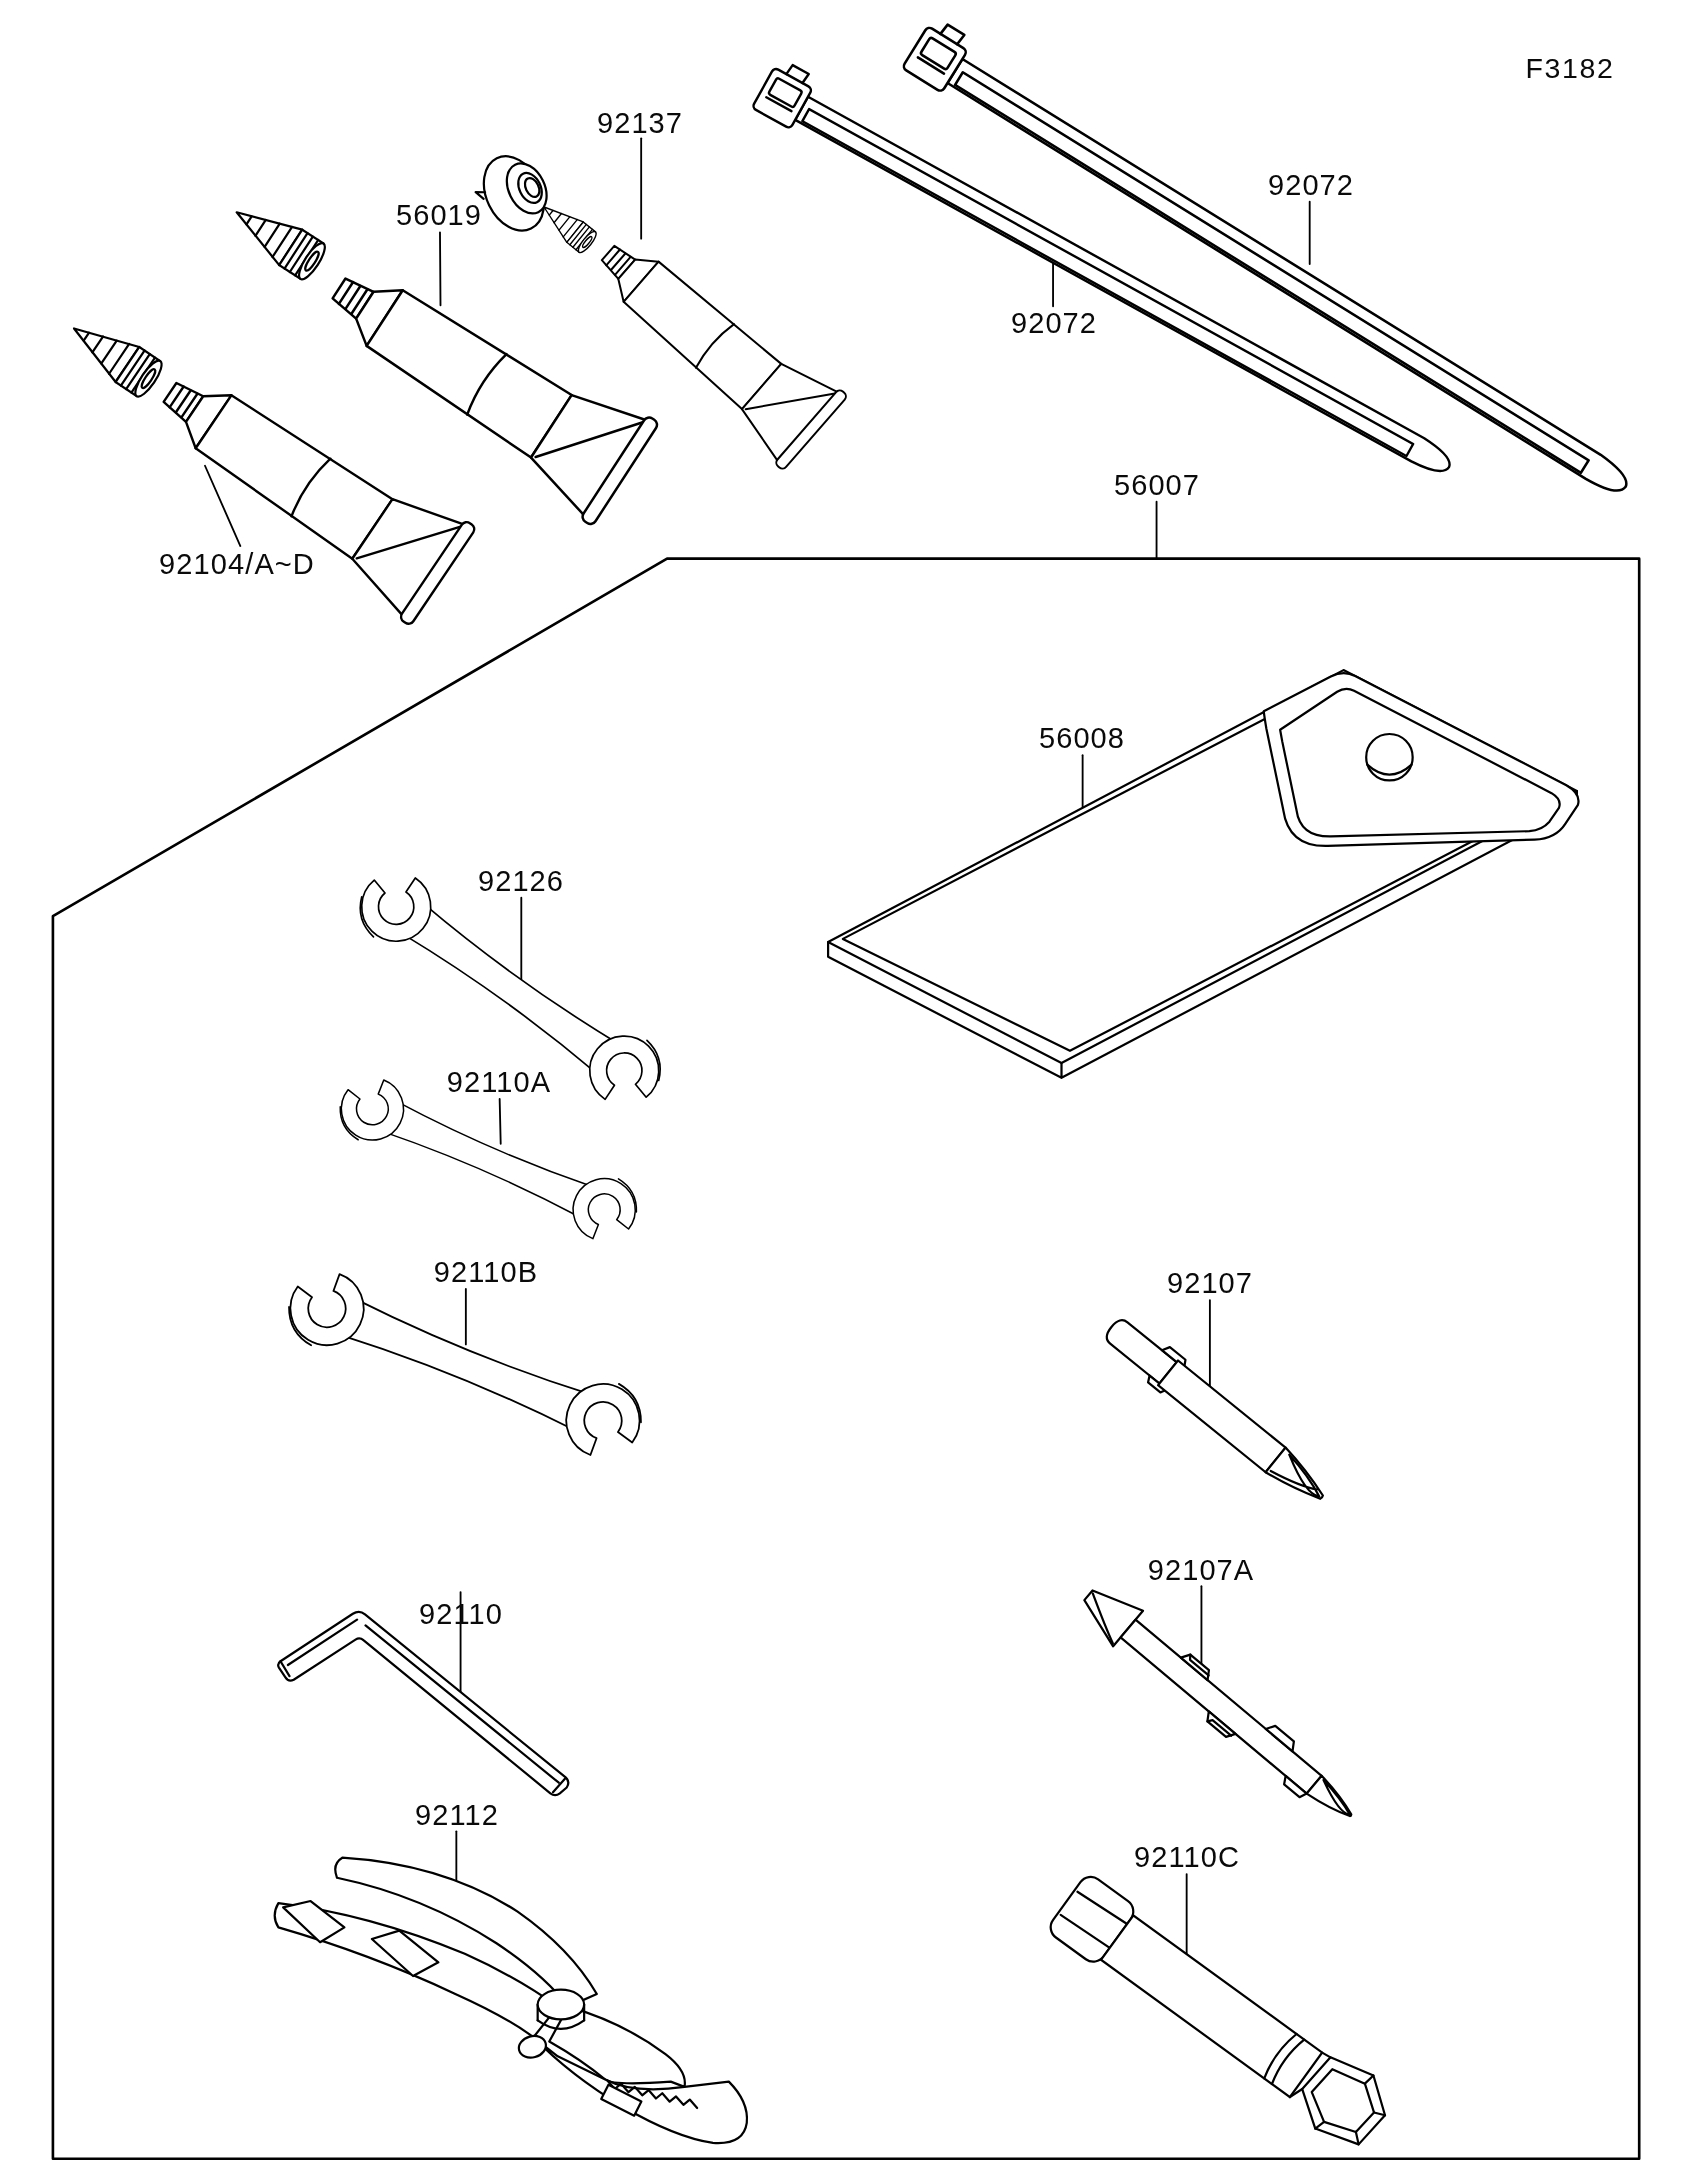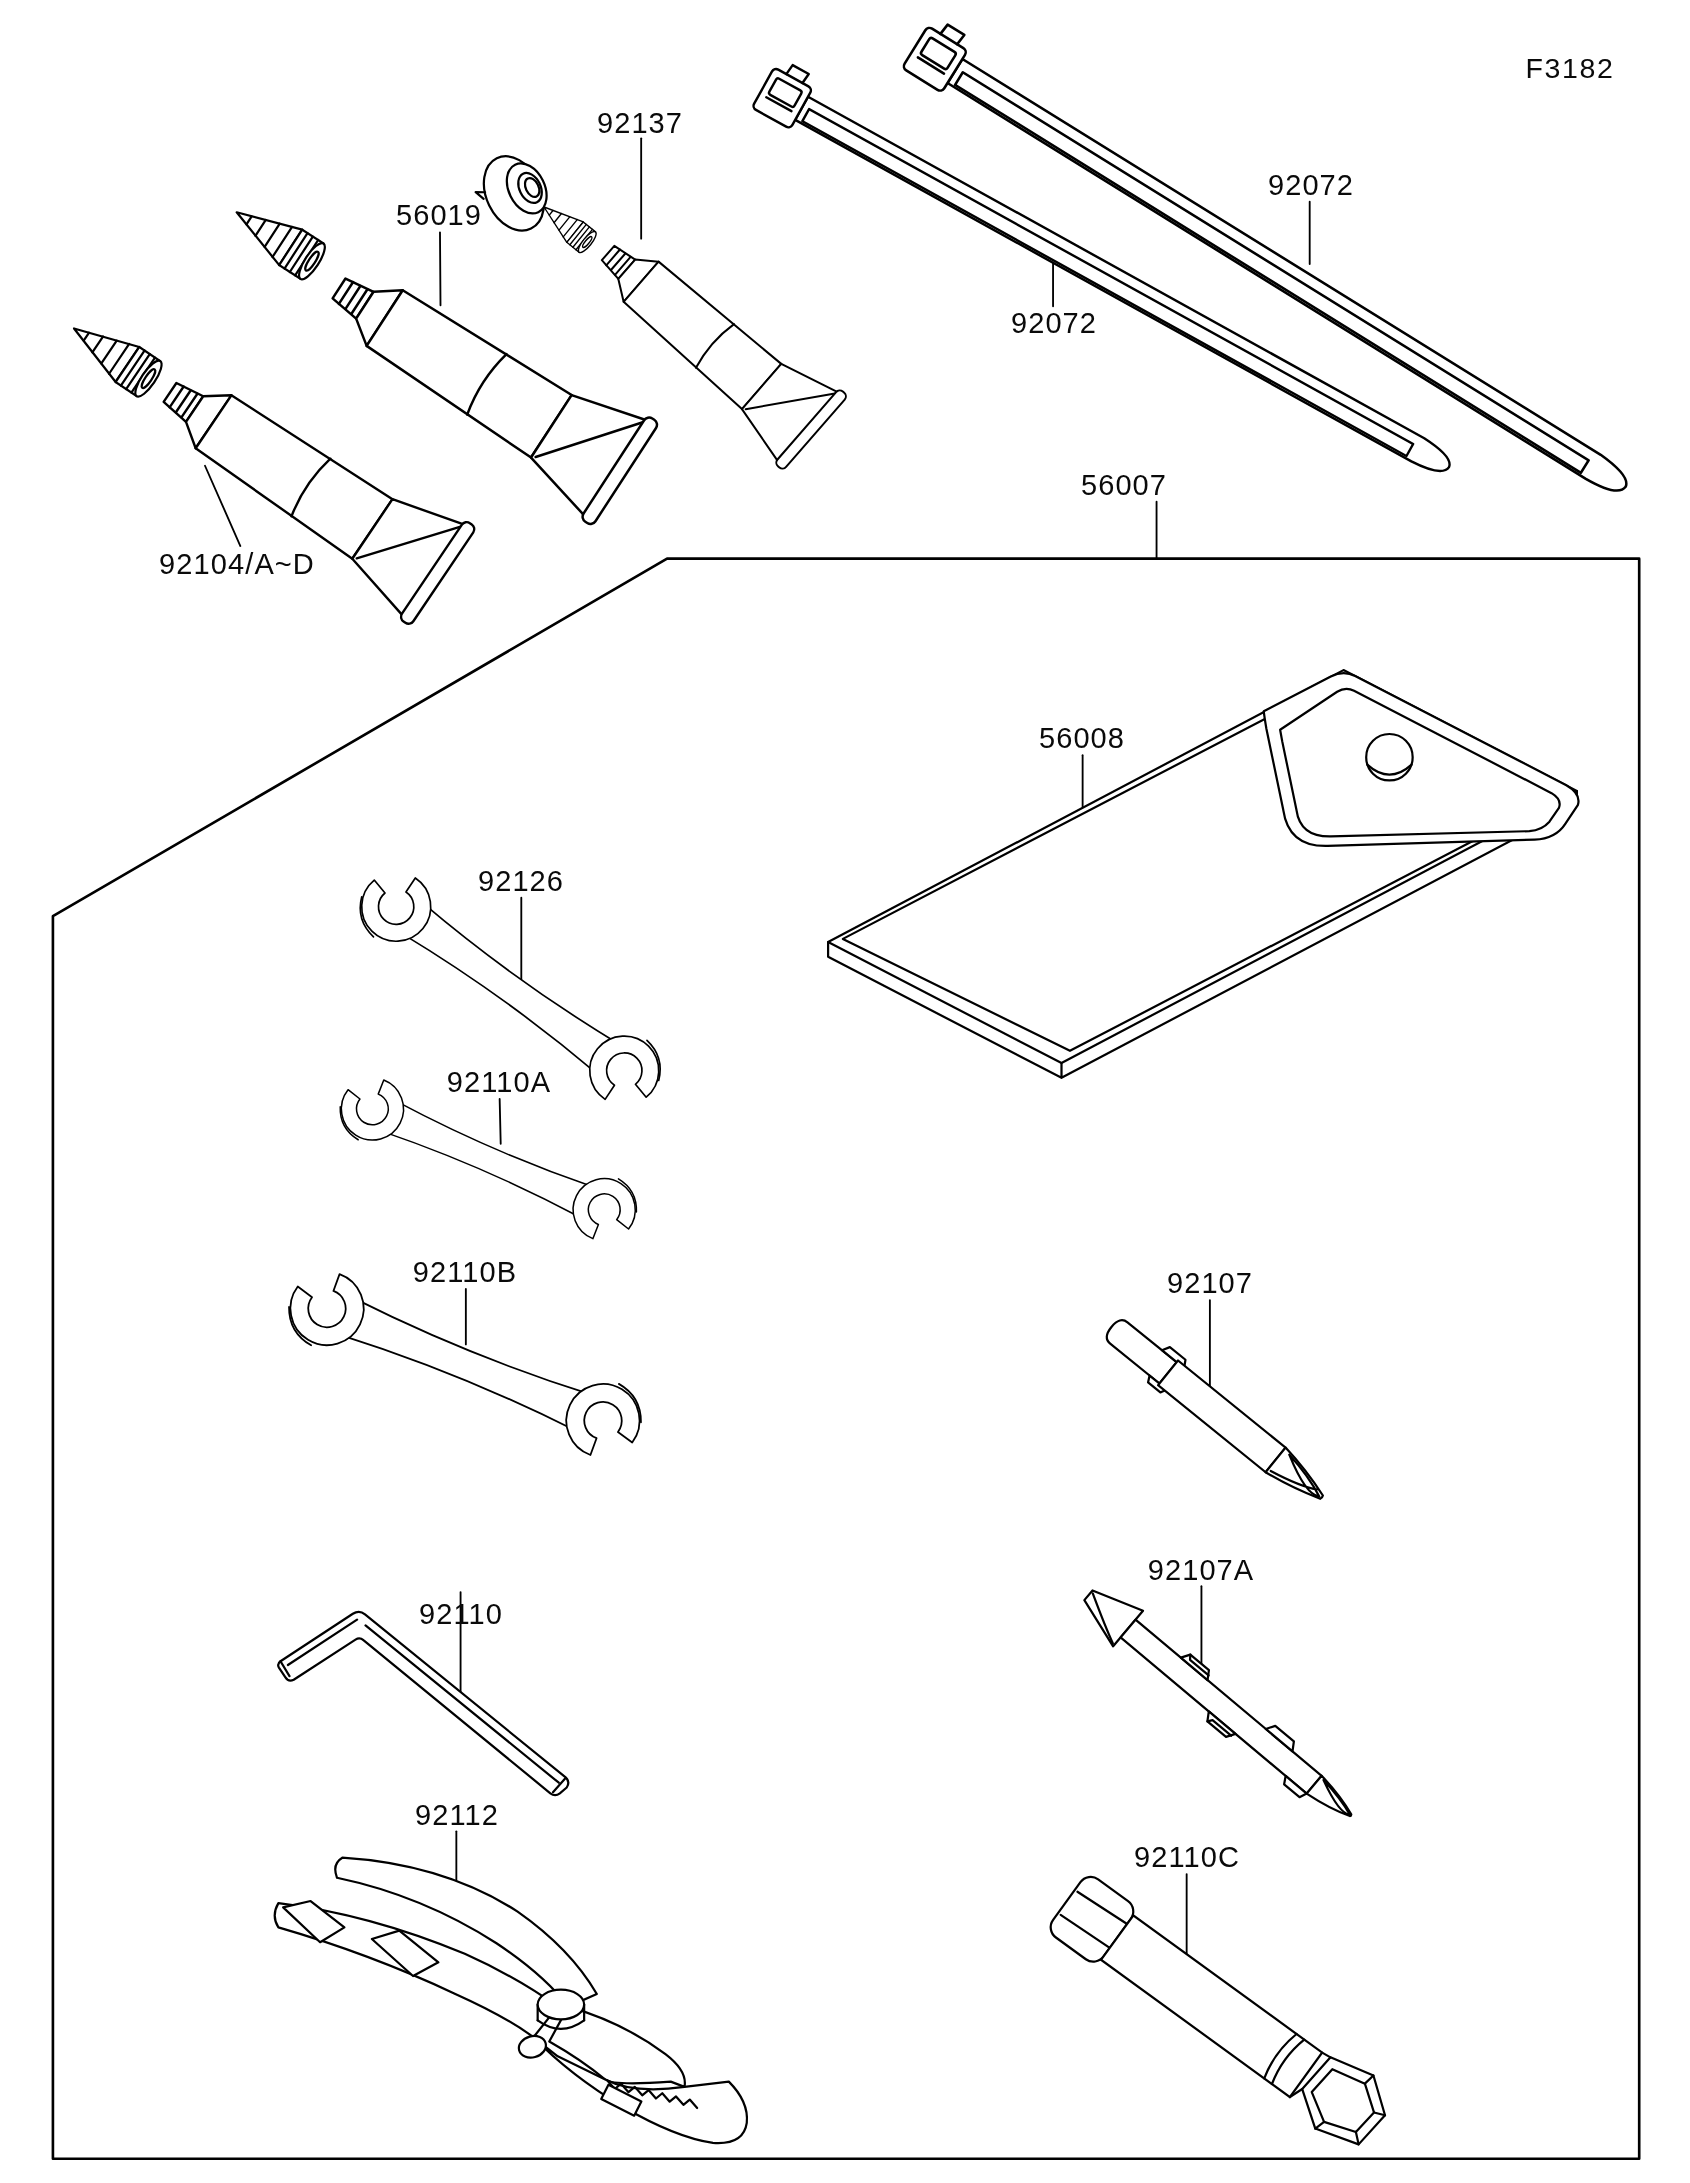"56007" div.part-label { left: 1124px -> 1157px }
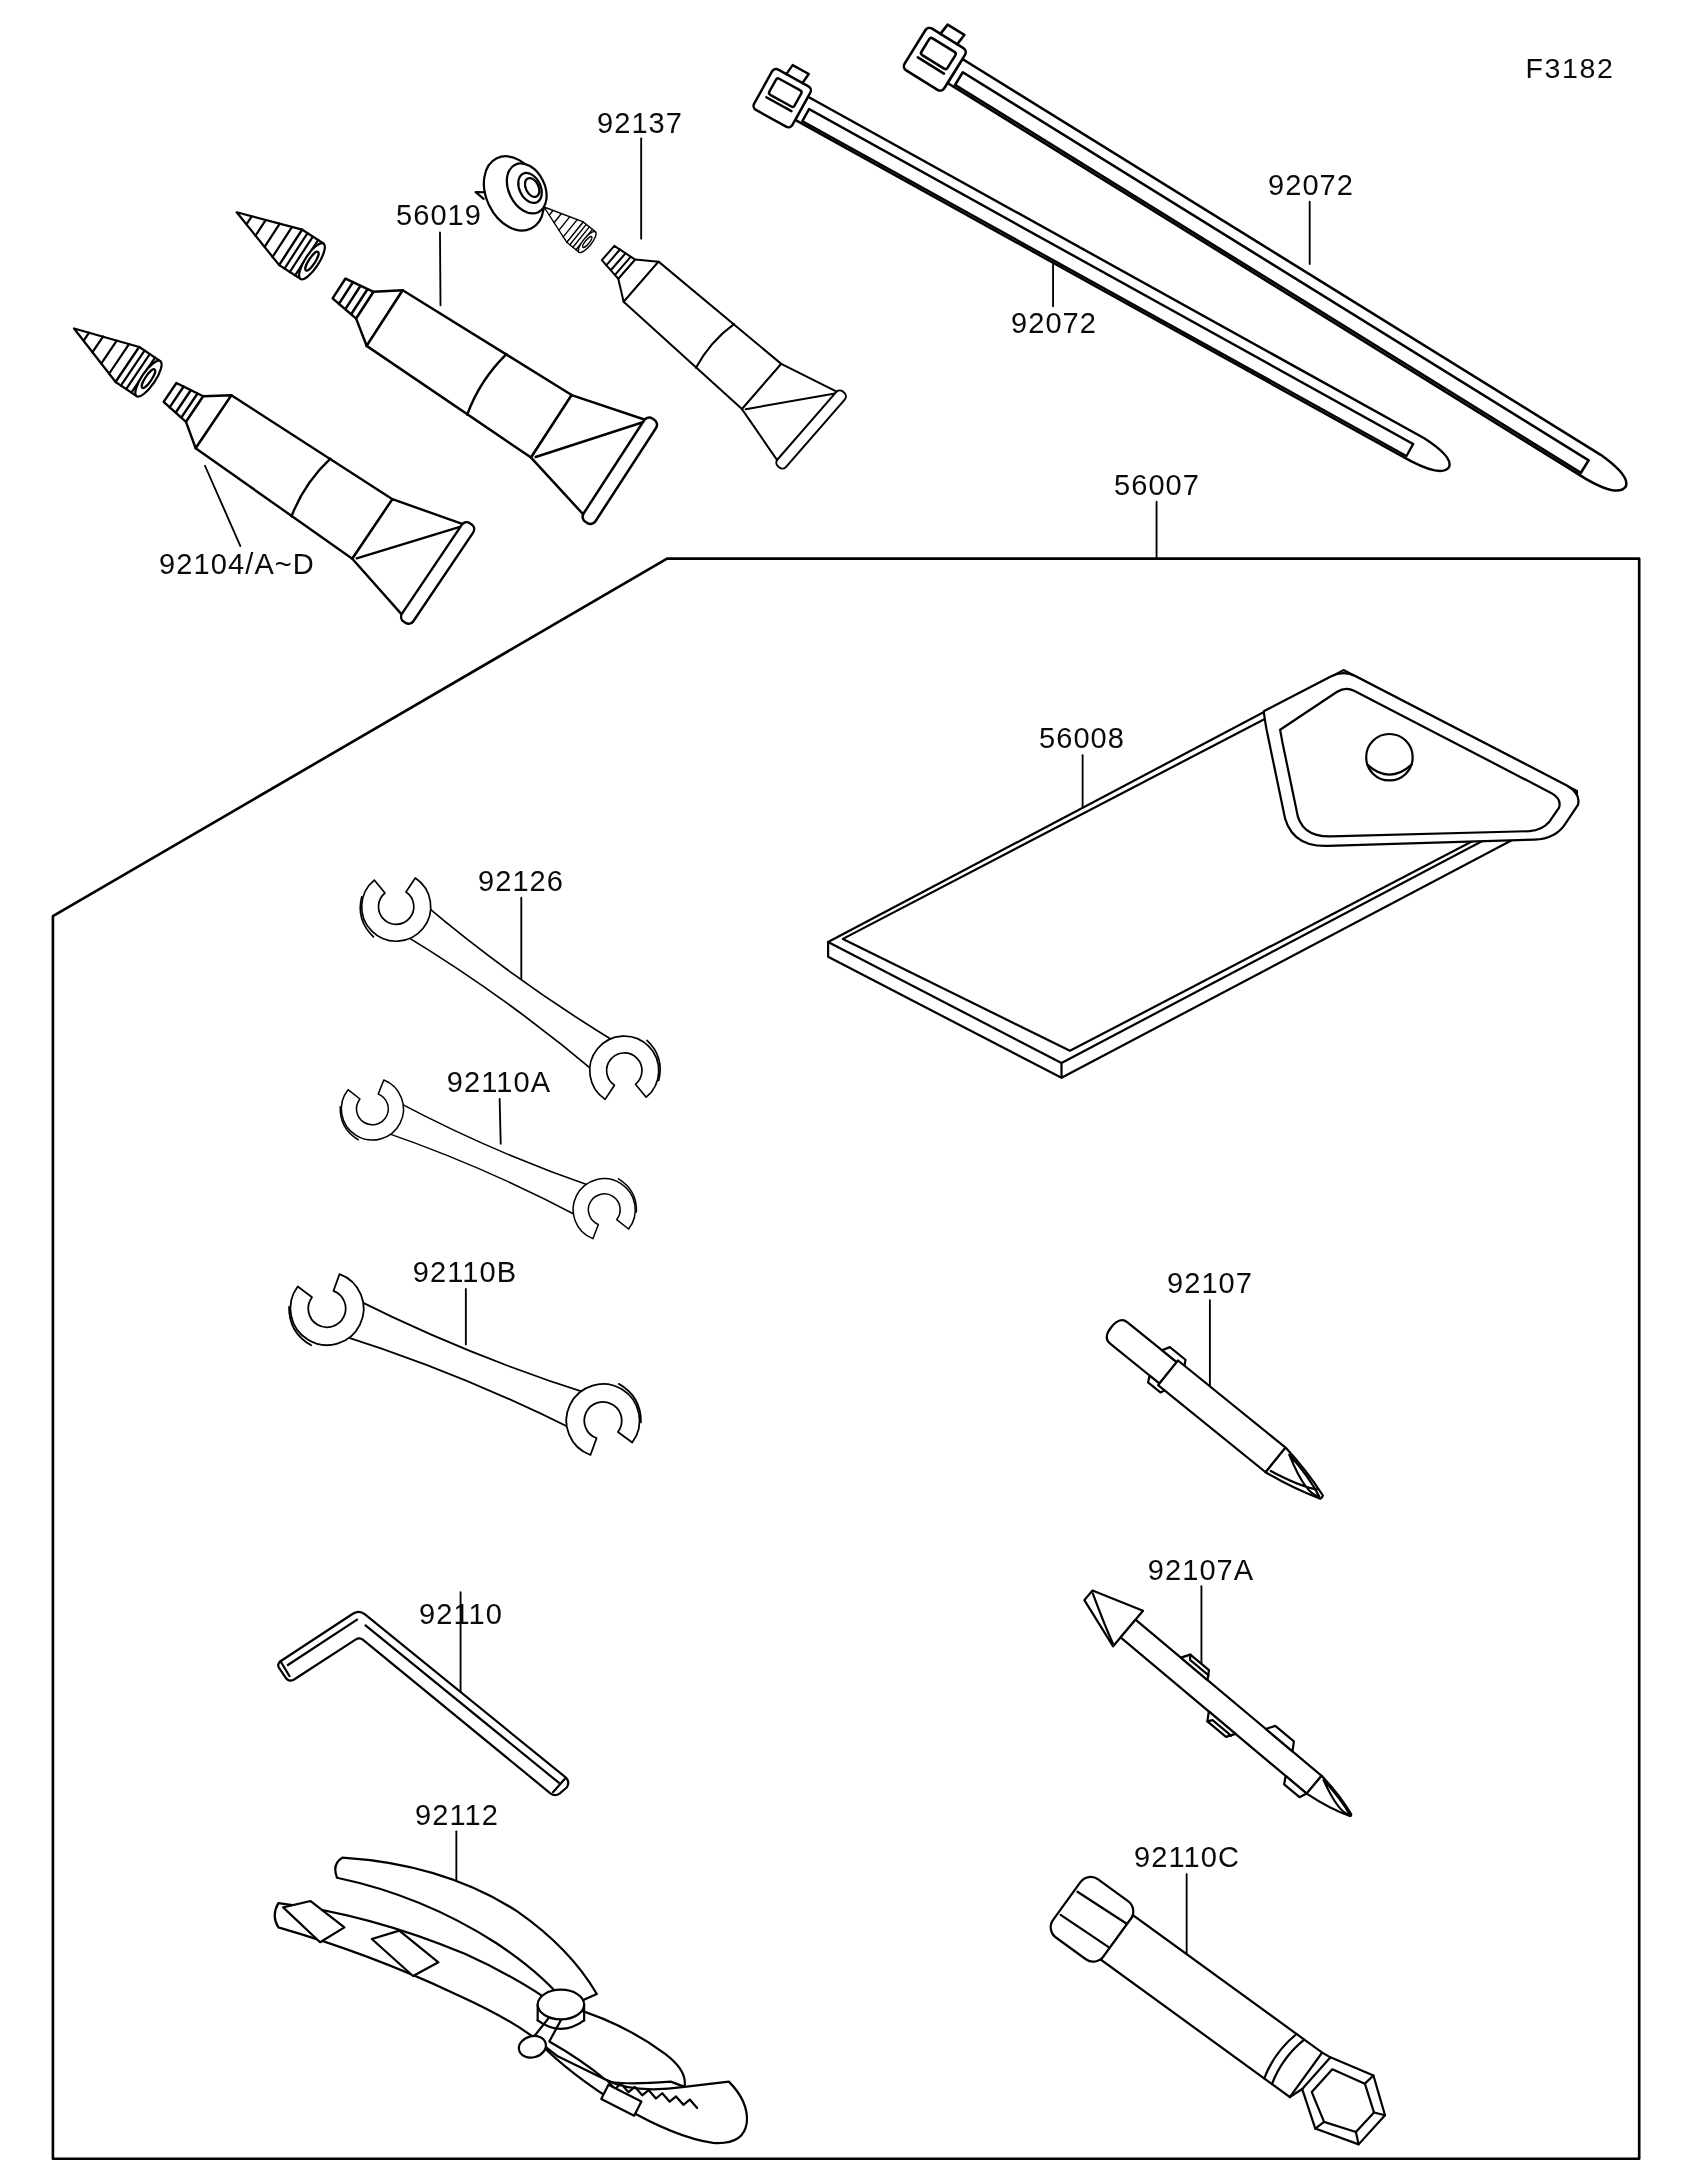"92110B" div.part-label { left: 465px -> 486px }
